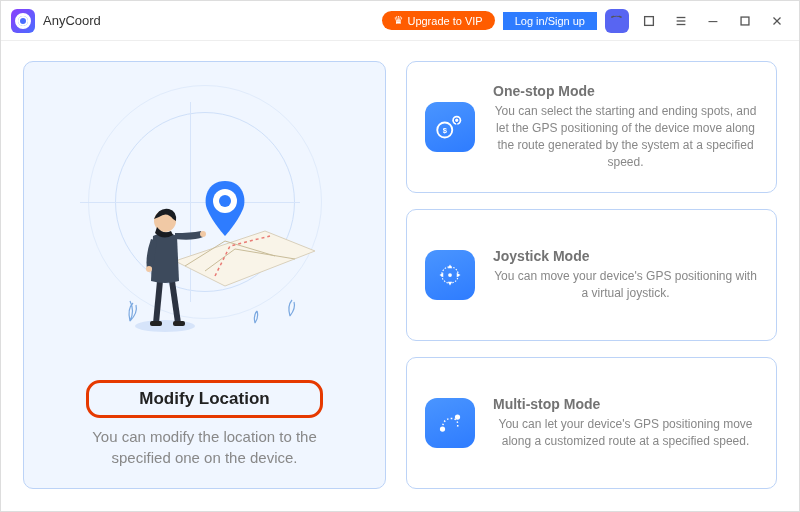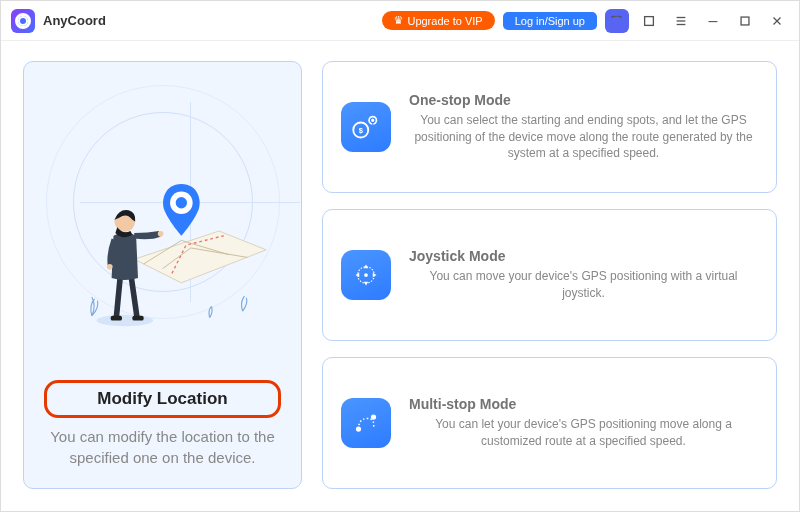"AnyCoord" .app-name { font-weight: 700 -> 400 }
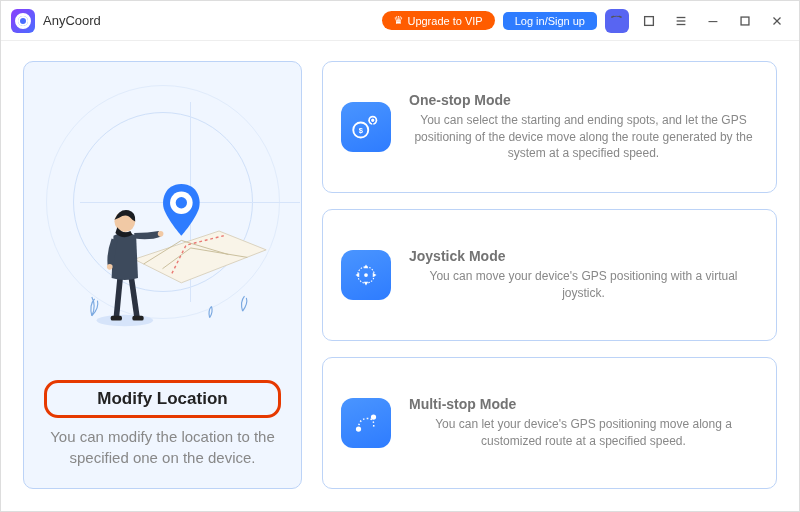"Log in/Sign up" .btn-login { border-radius: 5px -> 0 }
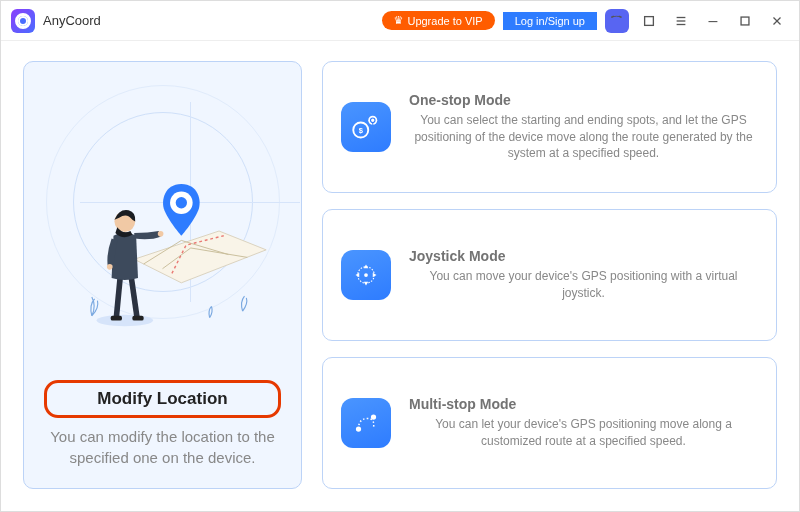"Modify Location" .left-card { width: 279px -> 363px }
